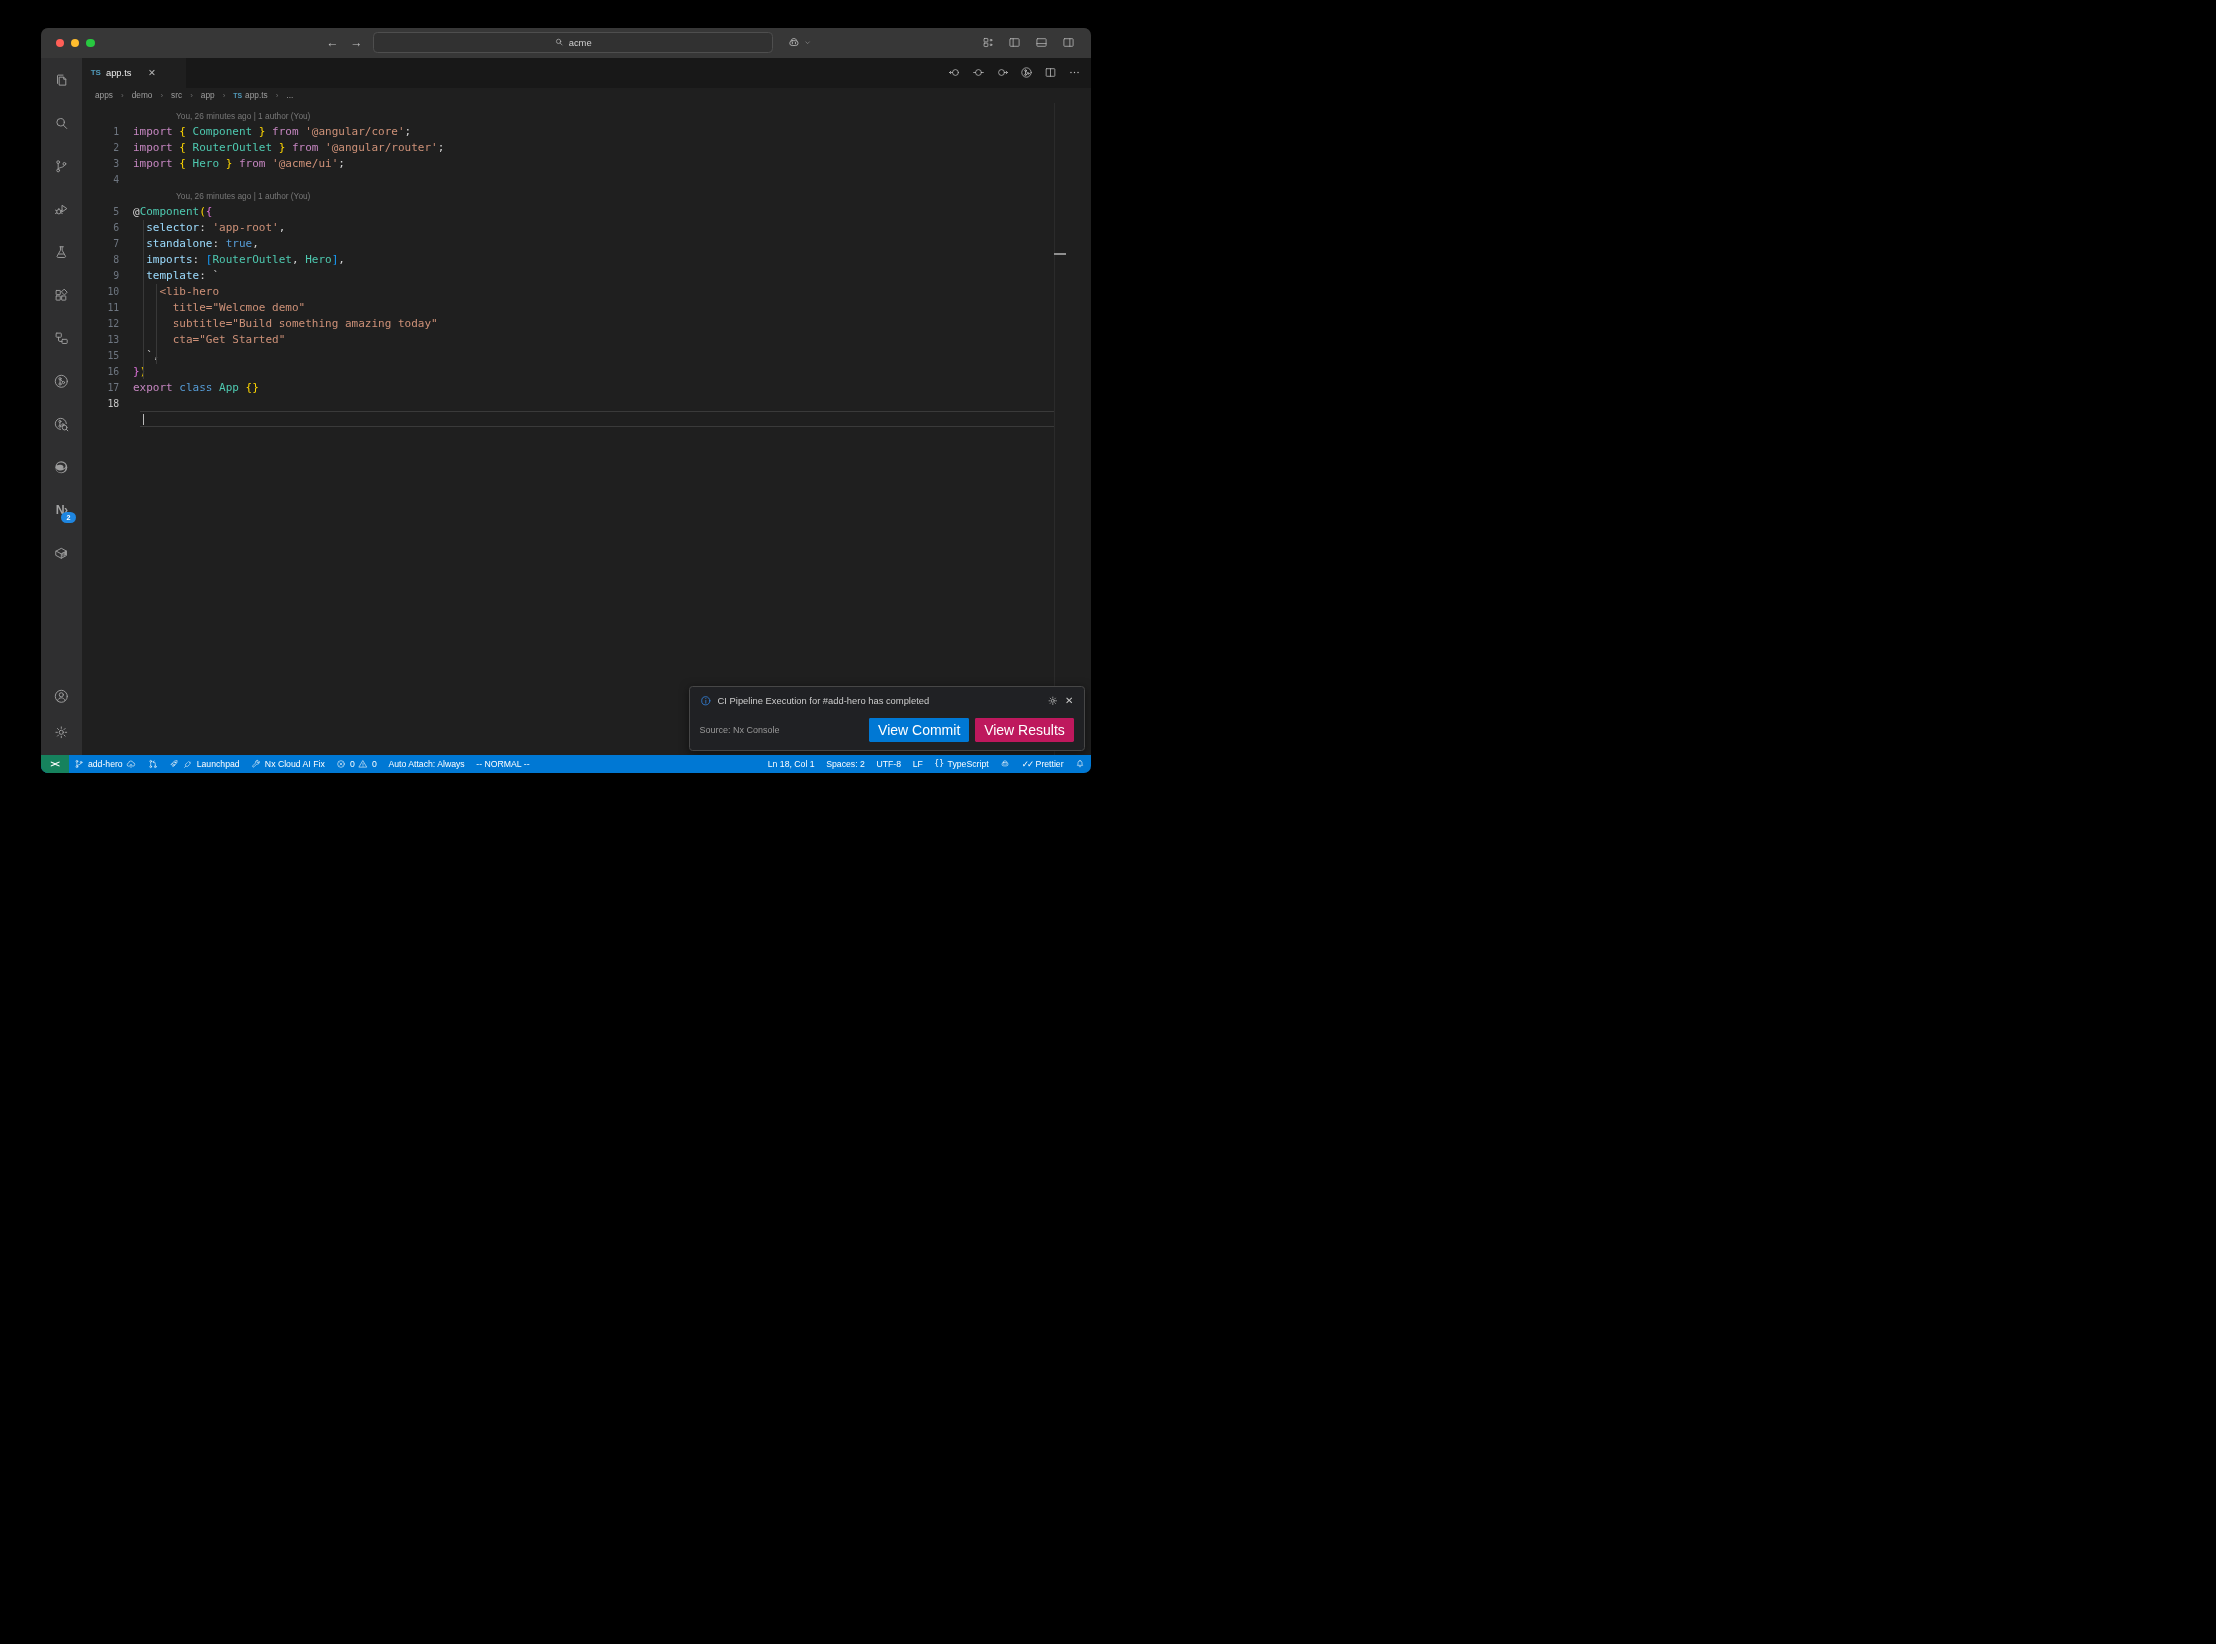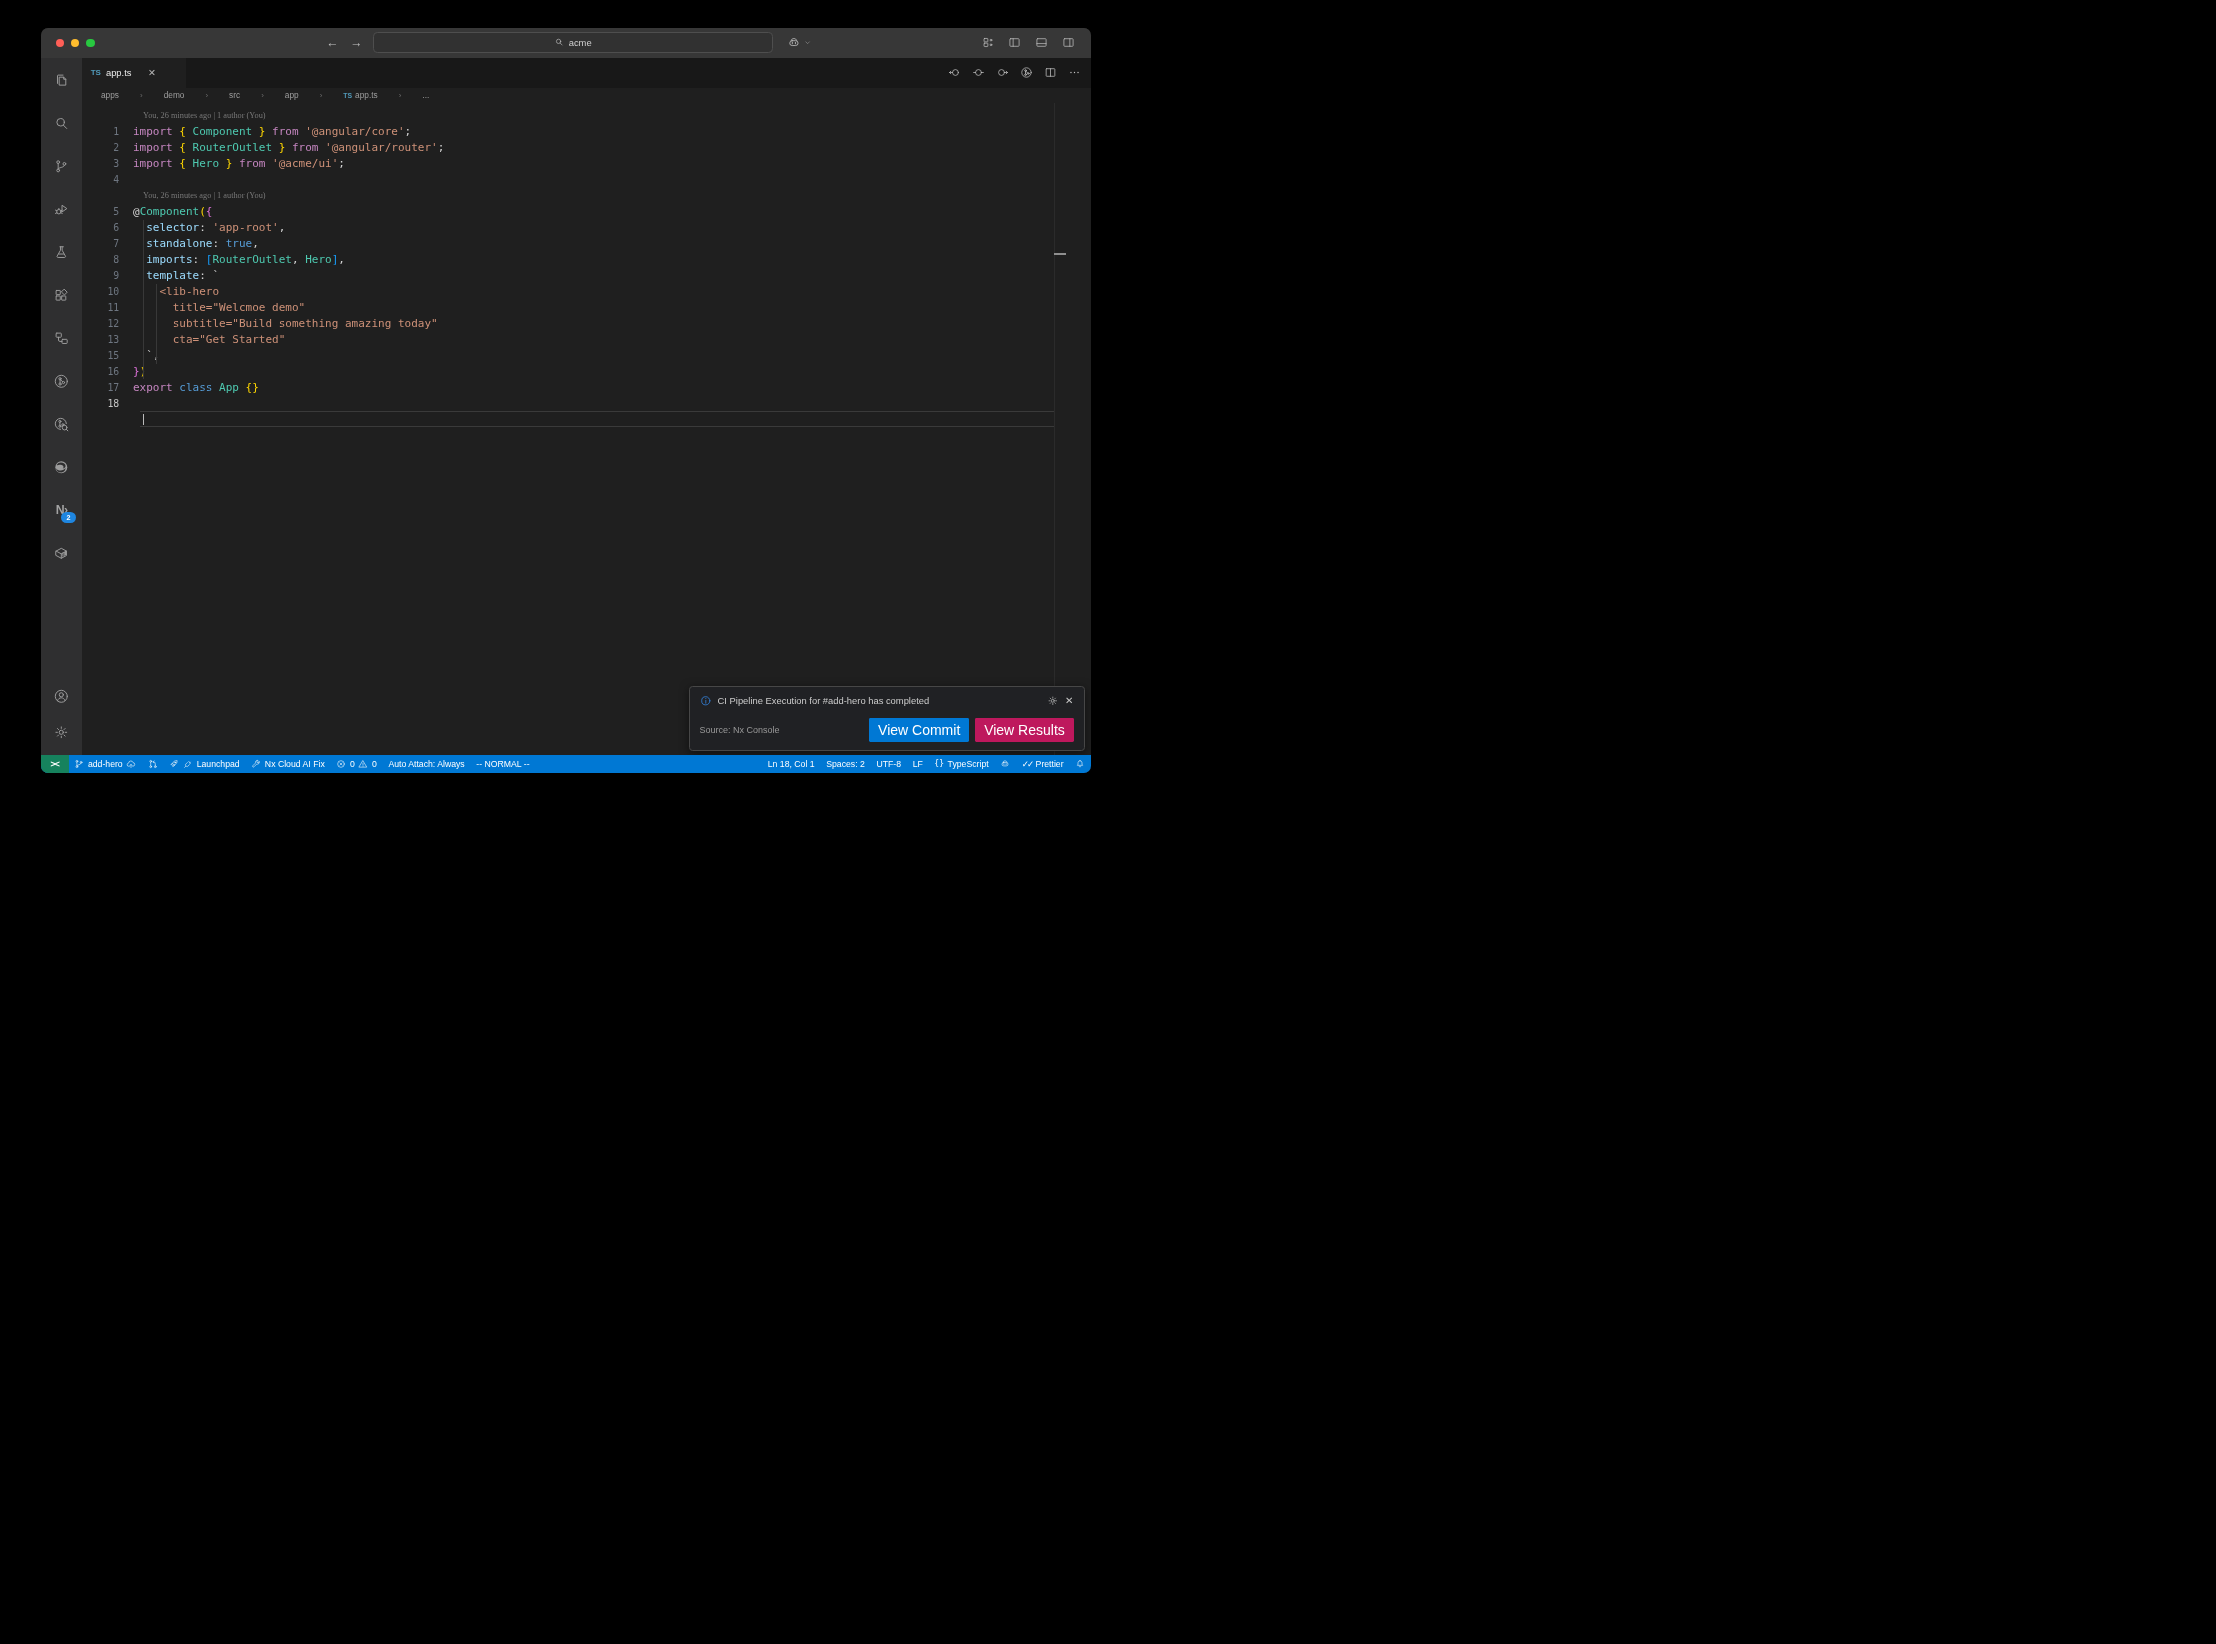"apps" #breadcrumbs { gap: 21px -> 8px; padding-left: 19px -> 13px }
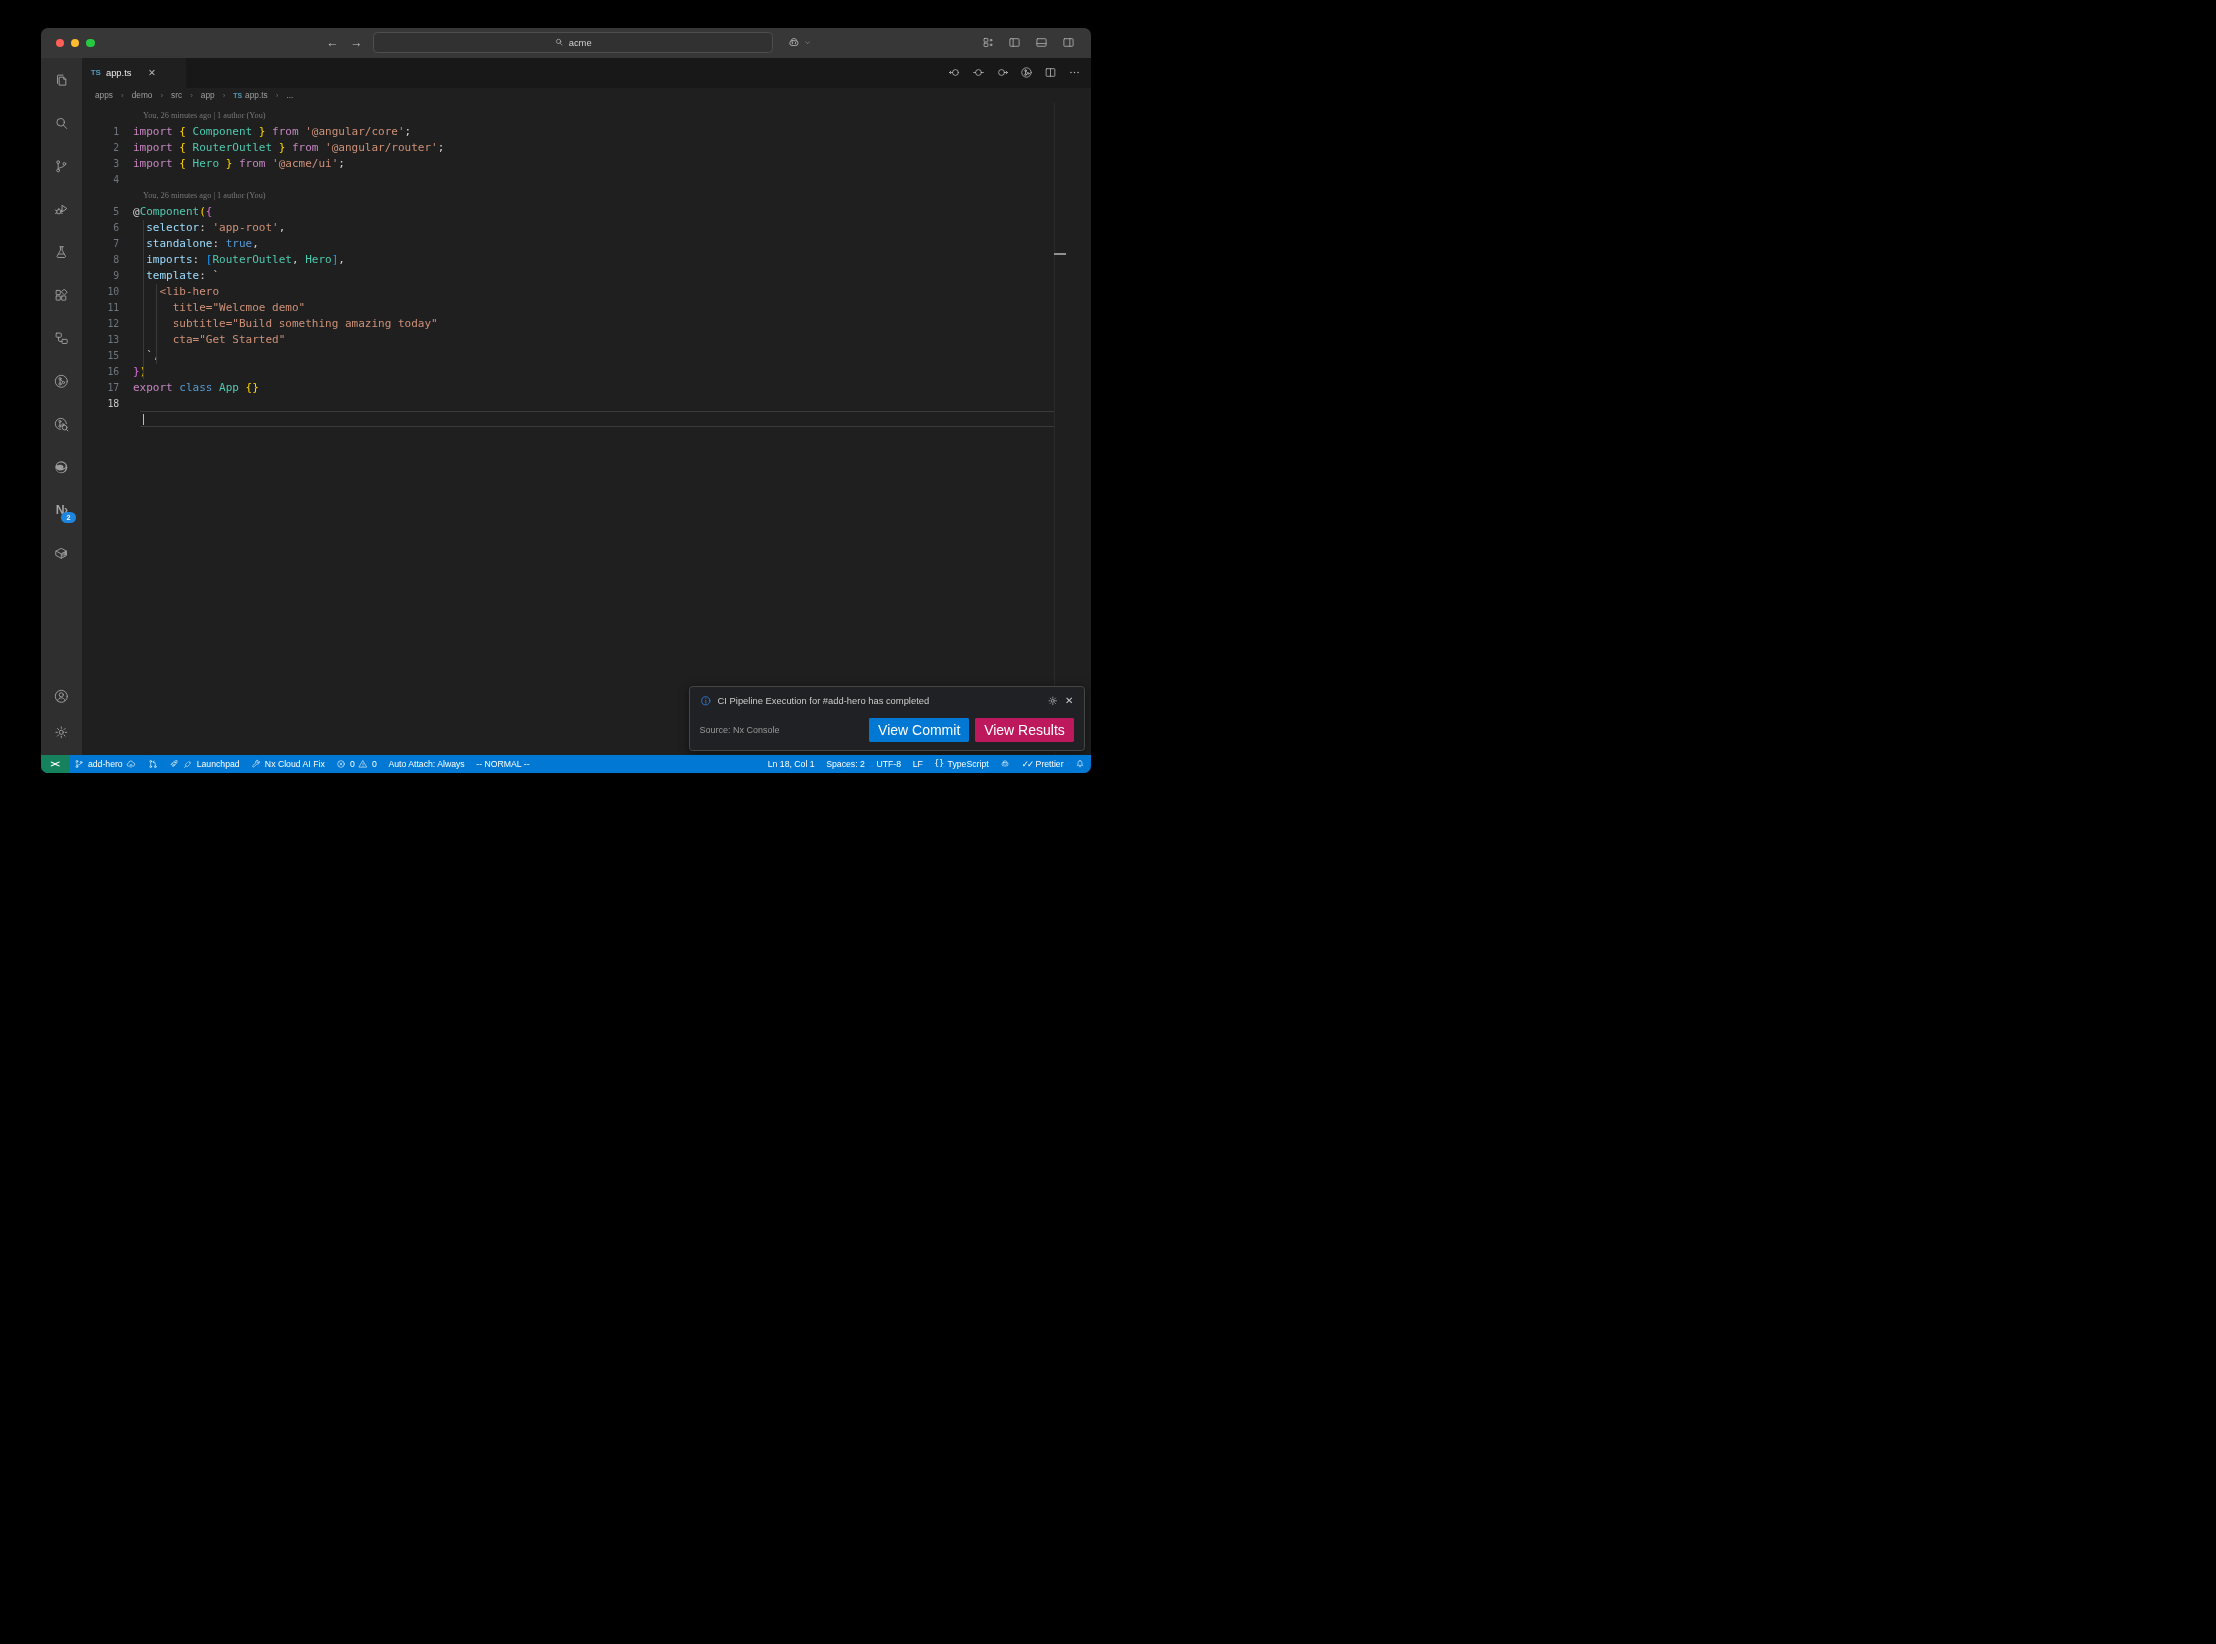"You, 26 minutes ago |" .blame-row { font-family: Liberation Serif, serif -> Liberation Sans, sans-serif; padding-left: 61px -> 94px }
